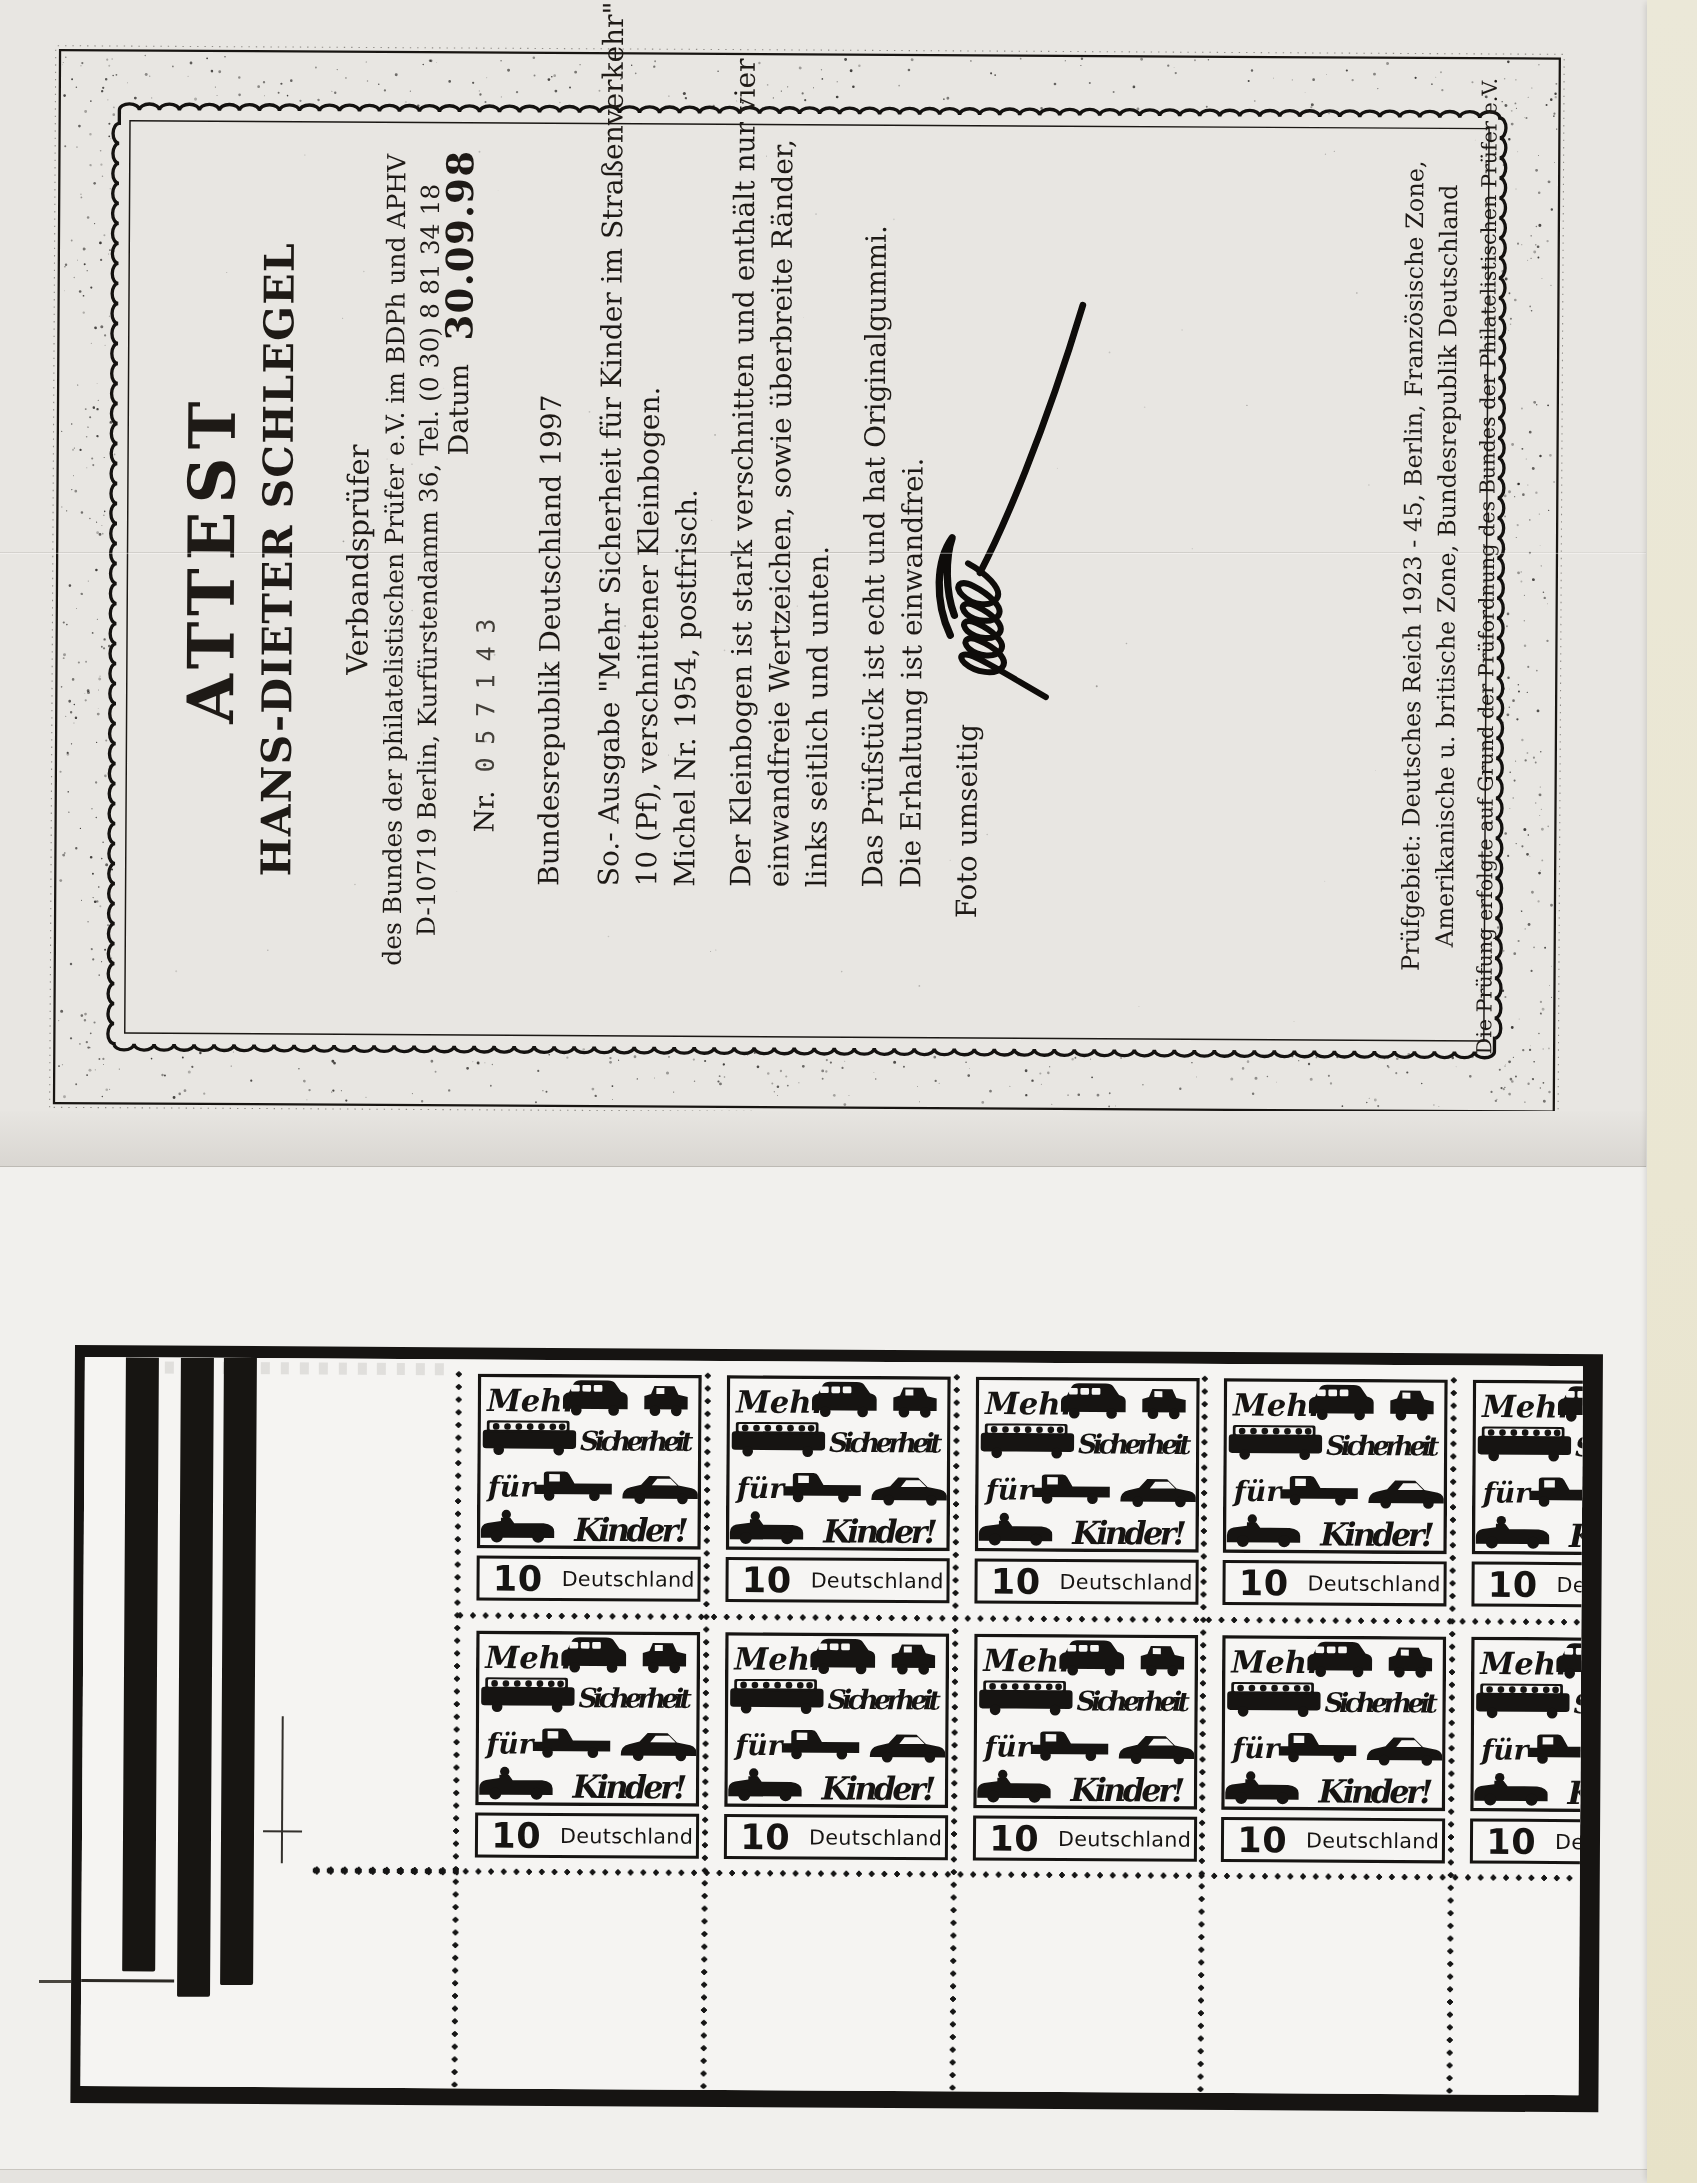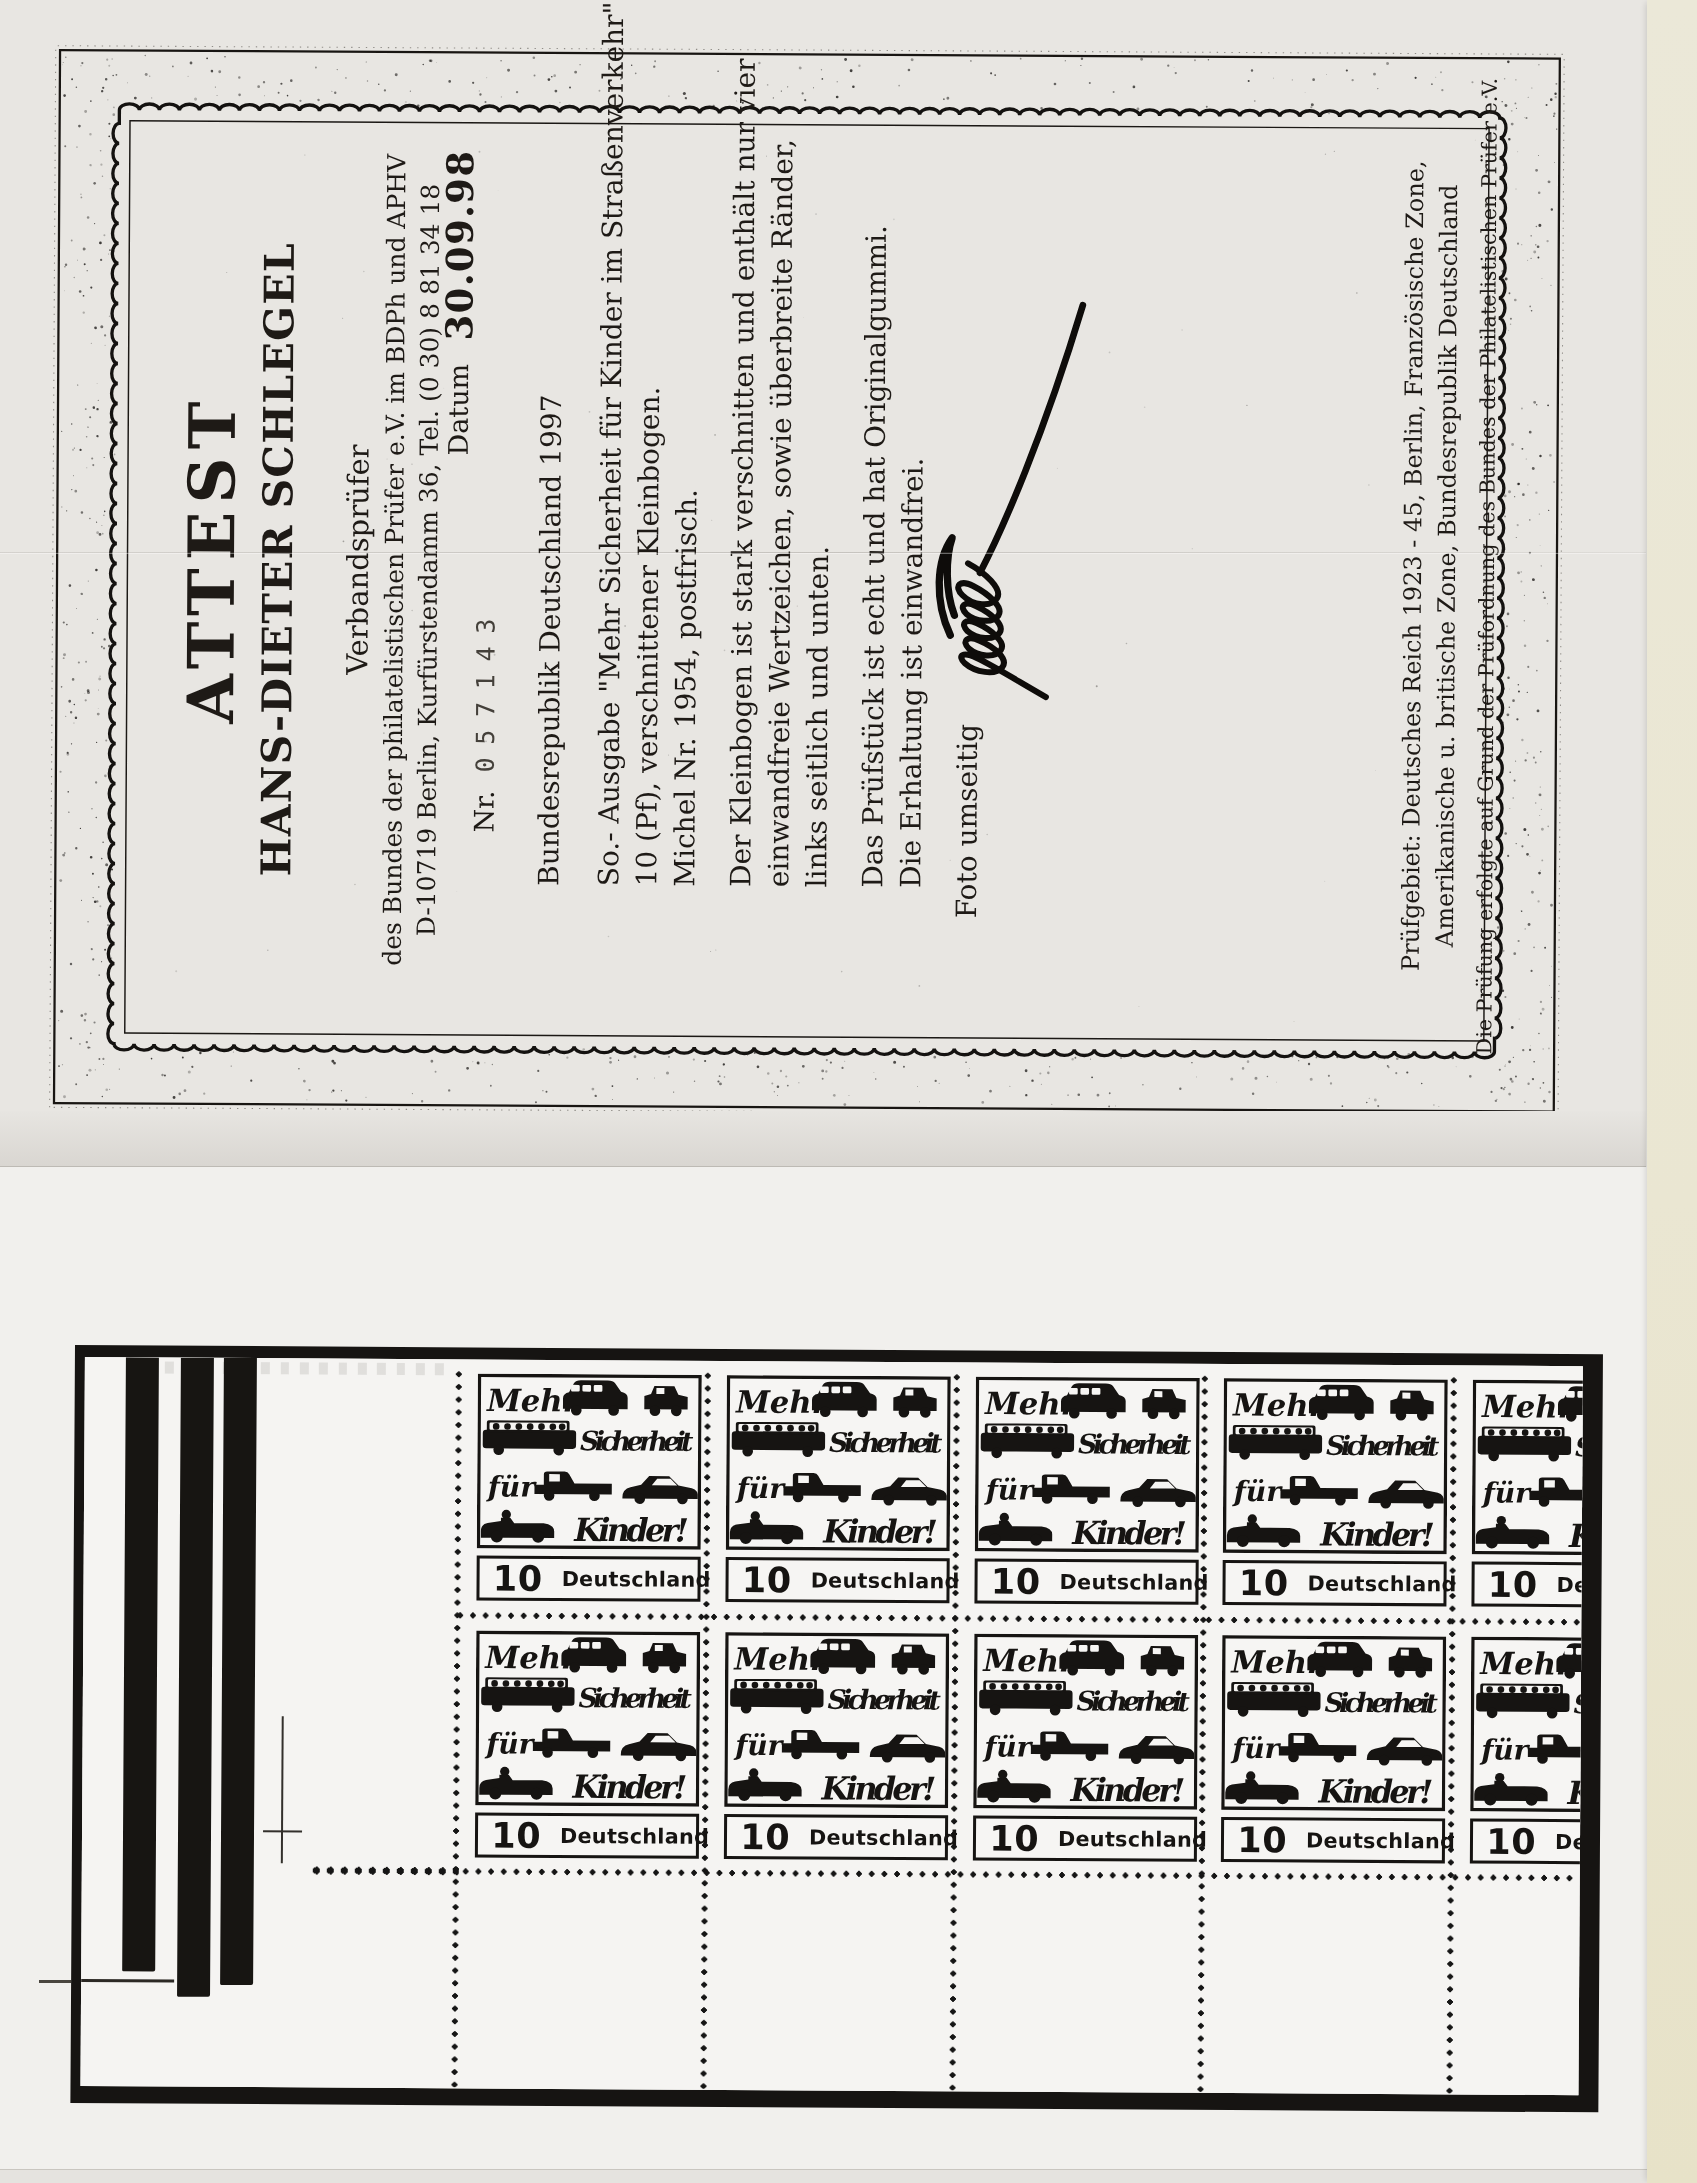"Deutschland" .vctry { font-weight: 700 -> 400 }
